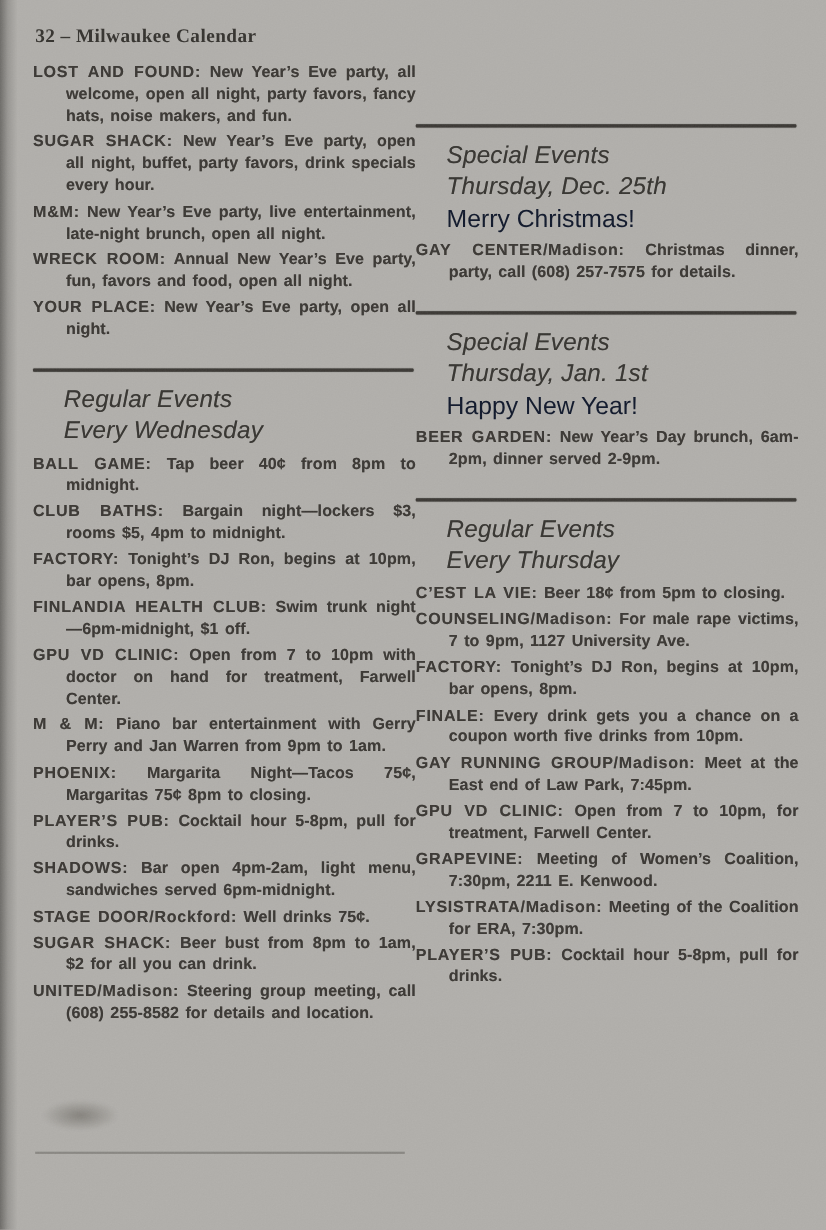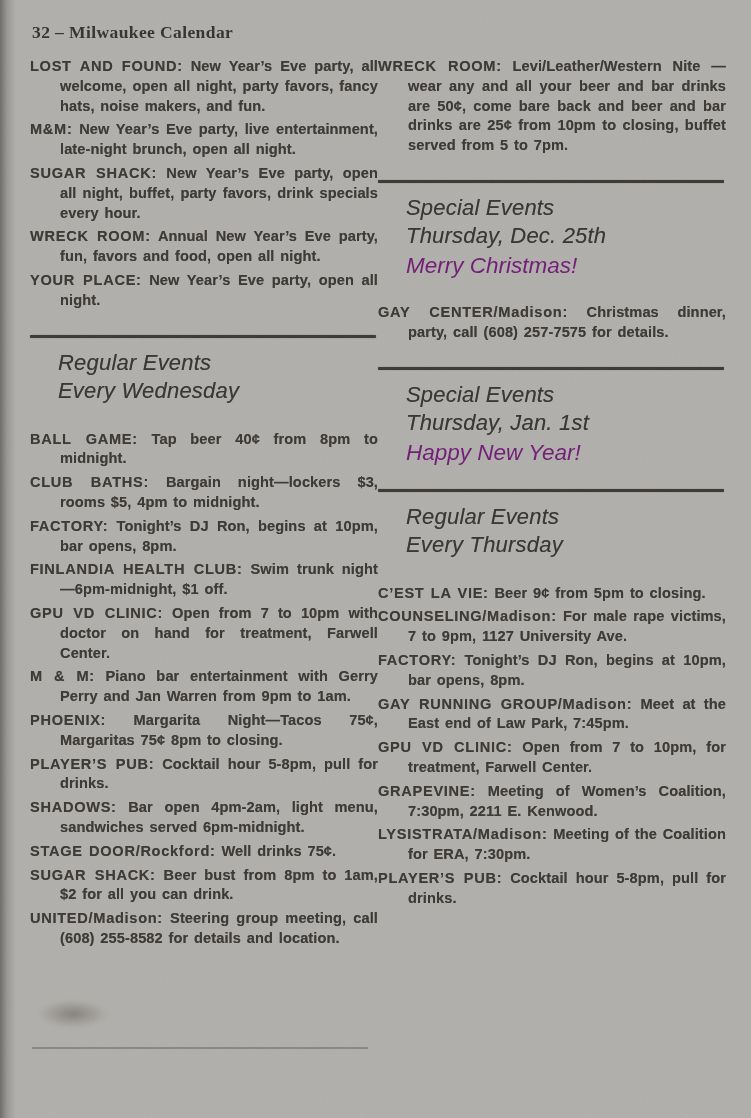"LOST AND FOUND: New Year’s" .cols { align-items: flex-start -> center }
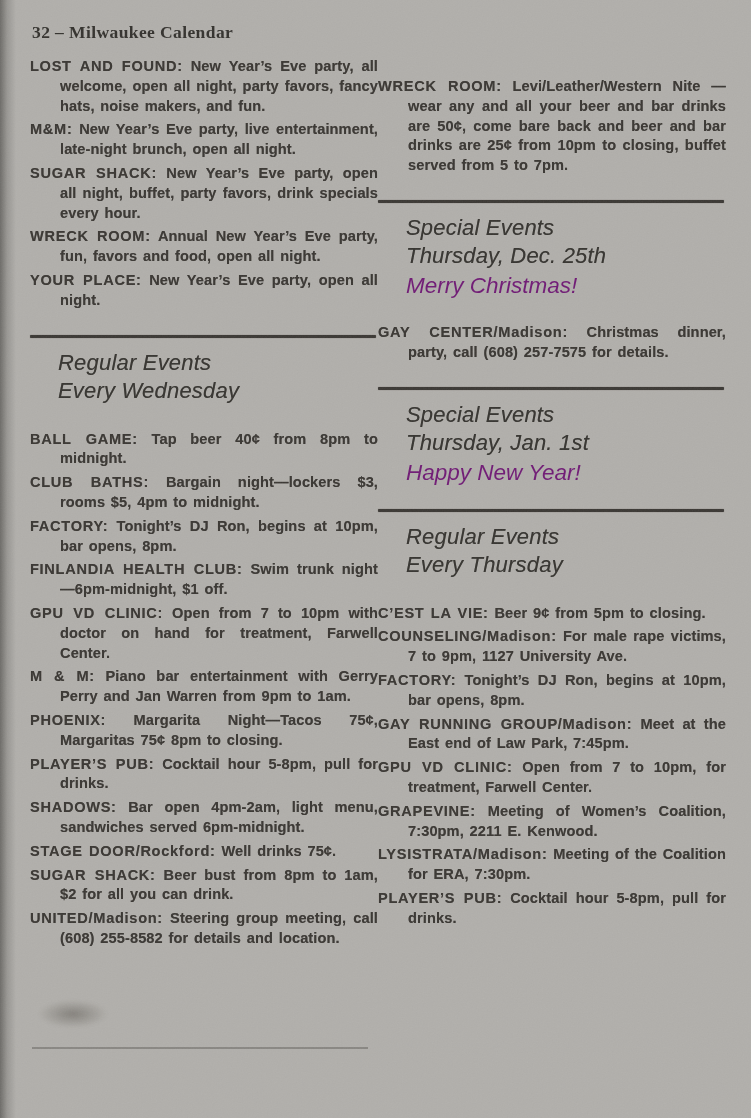"WRECK ROOM: Levi/Leather/Western Nite" div { html: <div> <p><span>WRECK ROOM:</span> <span>Levi/Leather/Western Nite —wear any and all your beer and bar drinks are 50¢, come bare back and beer and bar drinks are 25¢ from 10pm to closing, buffet served from 5 to 7pm.</span></p> </div> -> none }
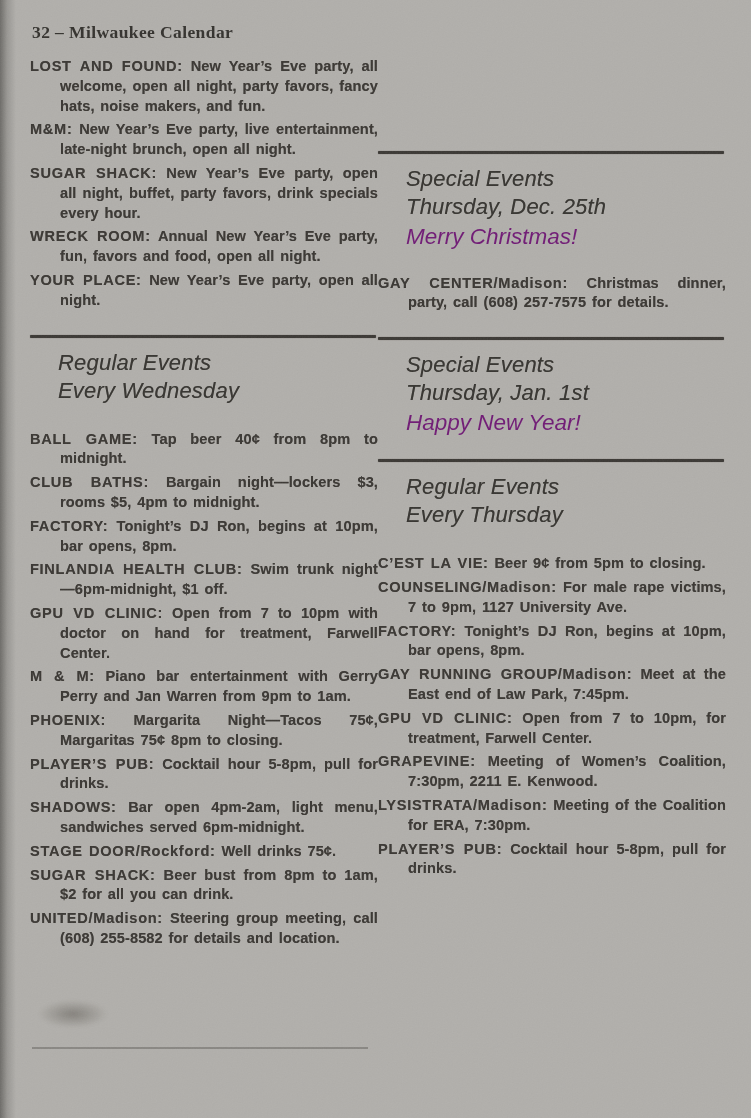"M&M: New Year’s Eve party," p.entry { order: before "SUGAR SHACK: New Year’s Eve" -> after "SUGAR SHACK: New Year’s Eve" }
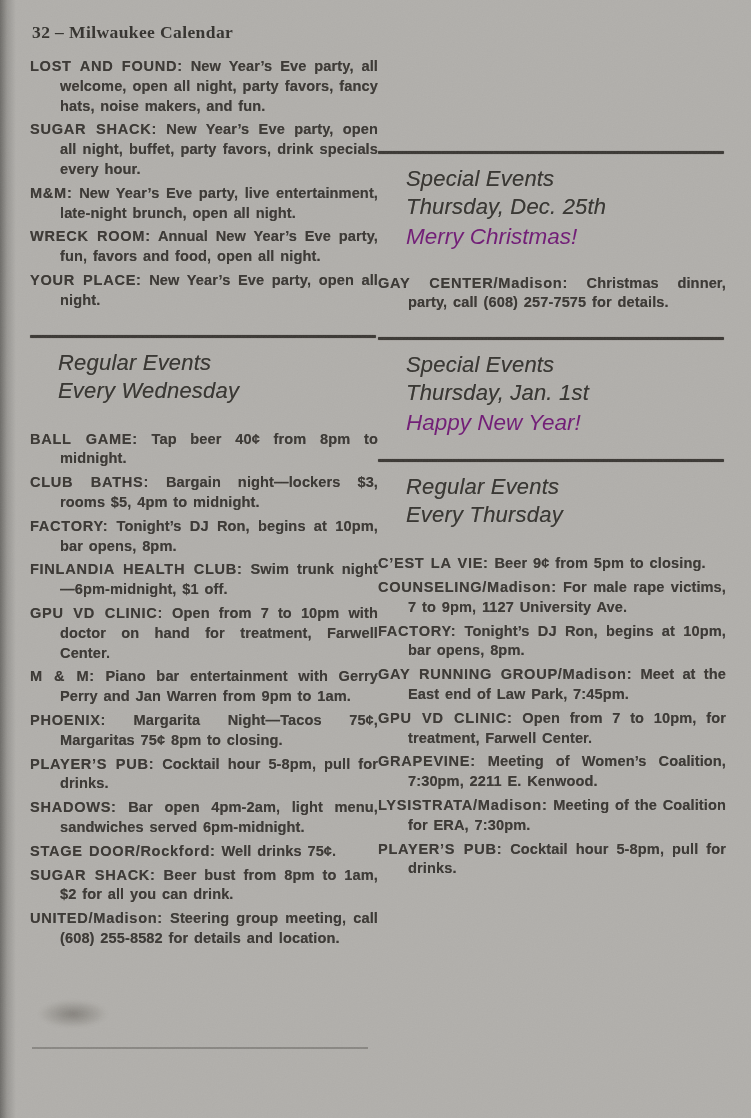"Merry Christmas!" .sec-sub { color: #701a75 -> #0f172a; font-style: italic -> none }
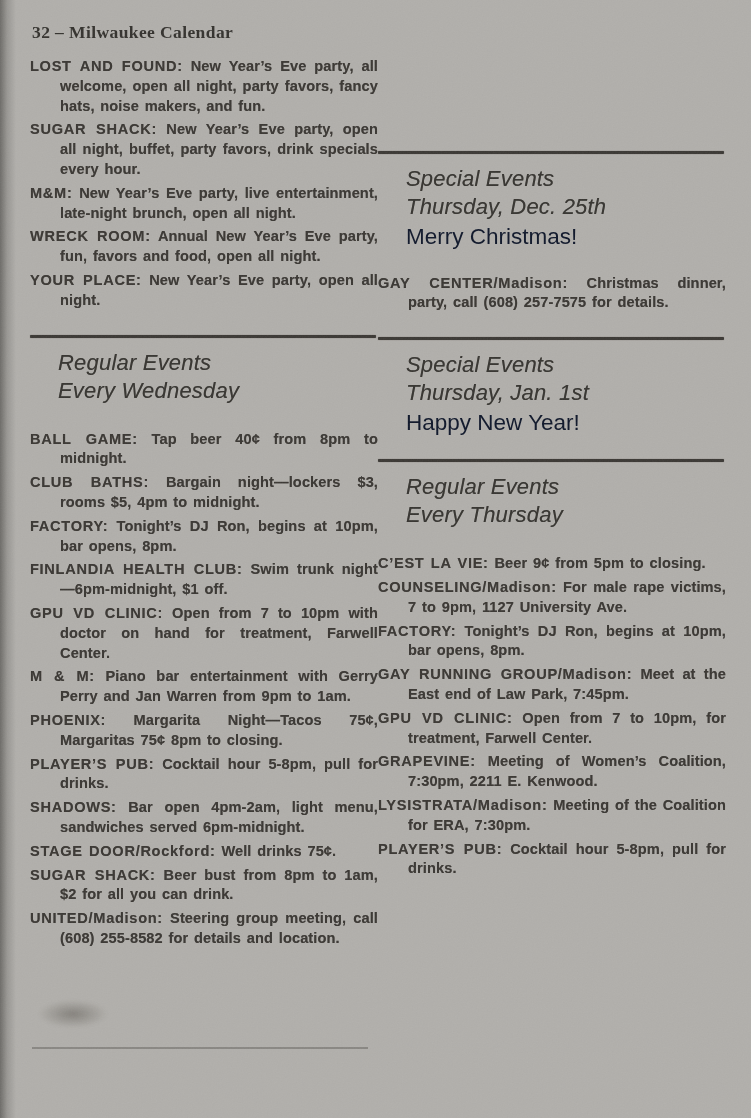"GAY CENTER/Madison: Christmas dinner," .sec-entries { margin-top: 25px -> 8px }
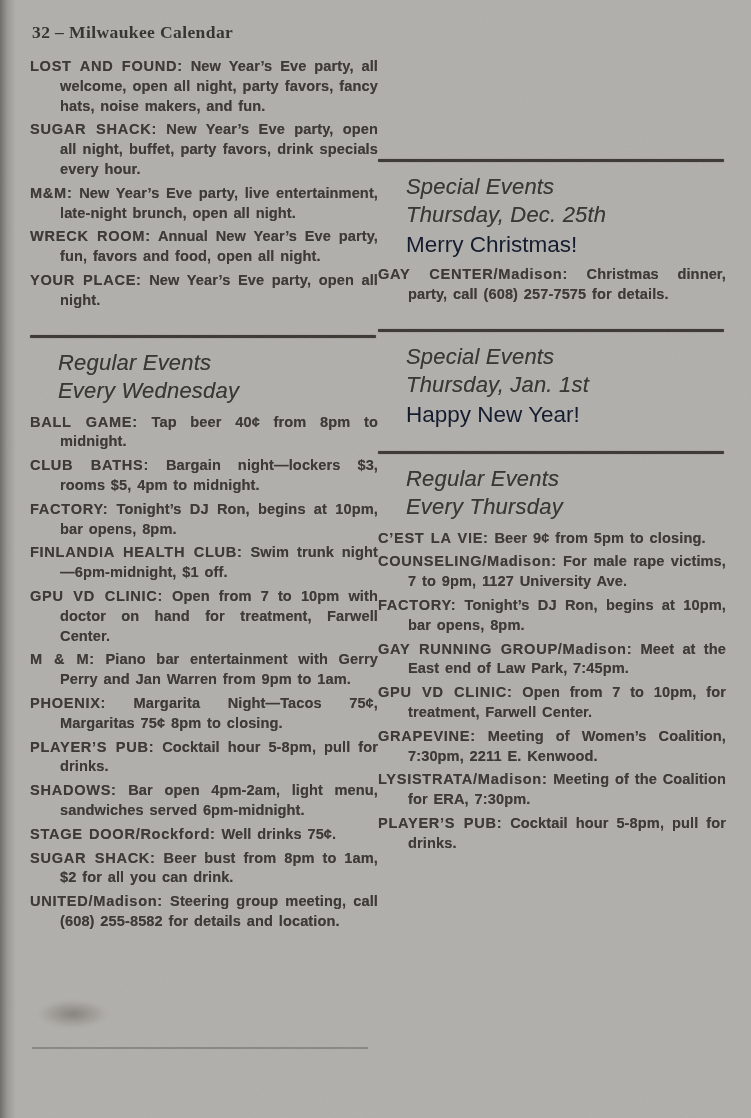"BEER GARDEN: New Year’s Day" div.sec-entries { html: none -> <div> <p><span>BEER GARDEN:</span> <span>New Year’s Day brunch, 6am-2pm, dinner served 2-9pm.</span></p> </div> }
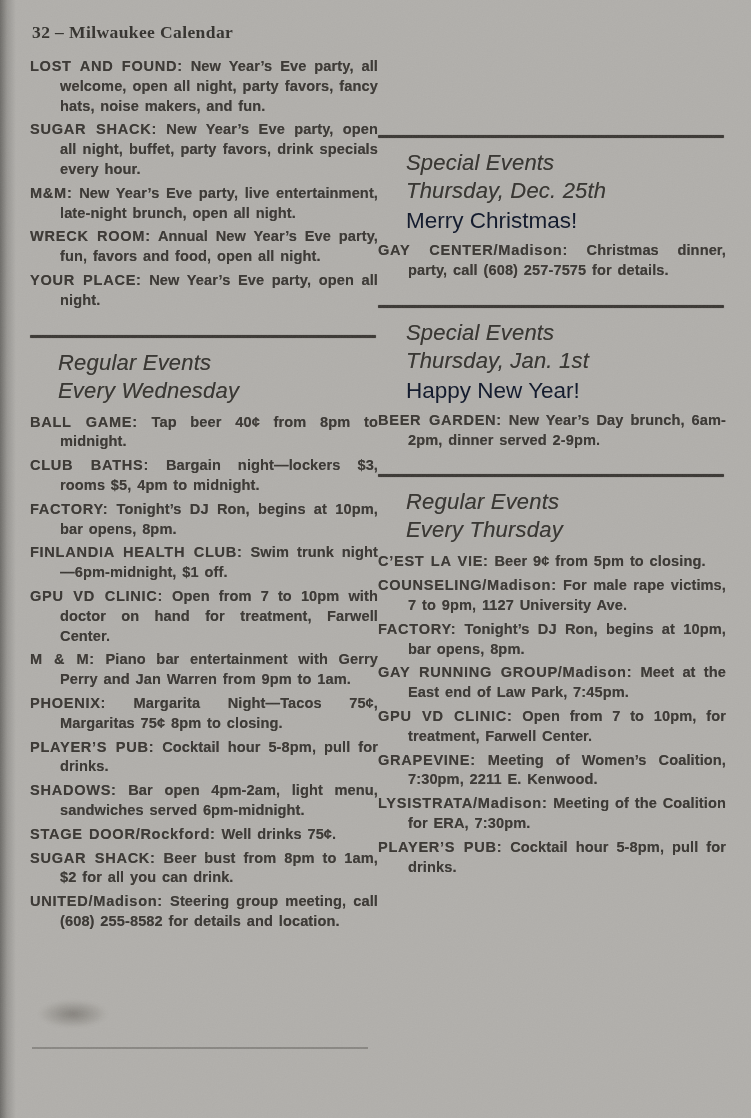"Beer 9¢ from 5pm to" span { text: 9 -> 18 }
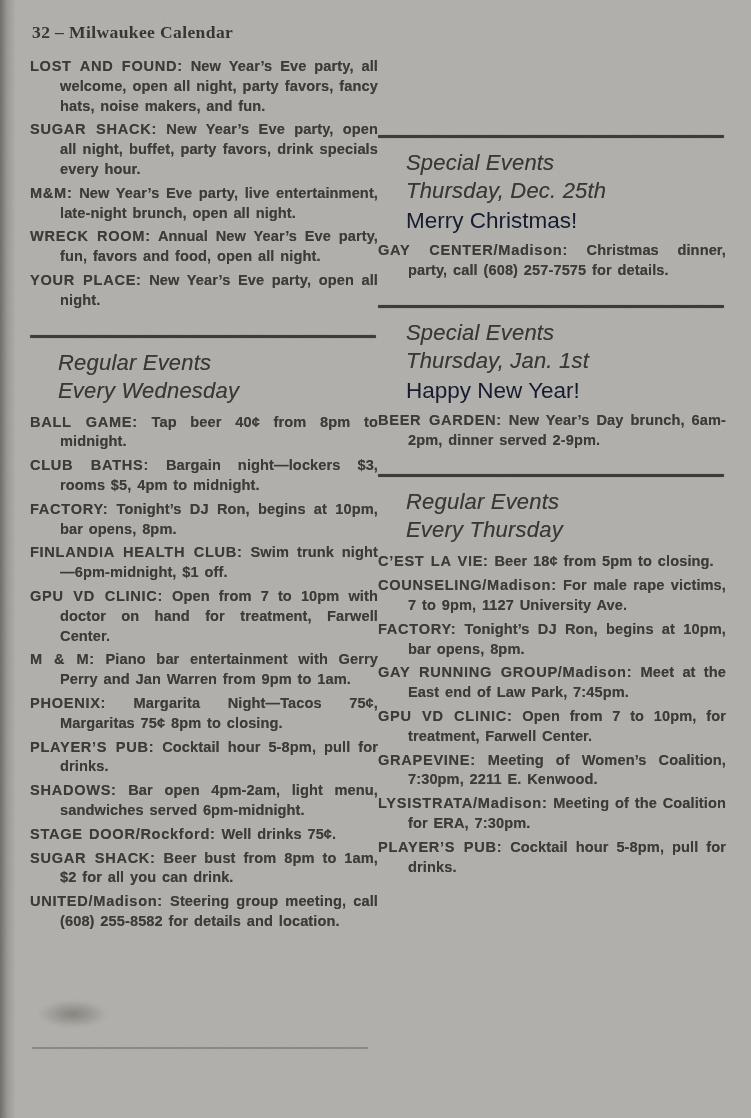"FINALE: Every drink gets you" p.entry { html: none -> <p><span>FINALE:</span> <span>Every drink gets you a chance on a coupon worth five drinks from 10pm.</span></p> }
